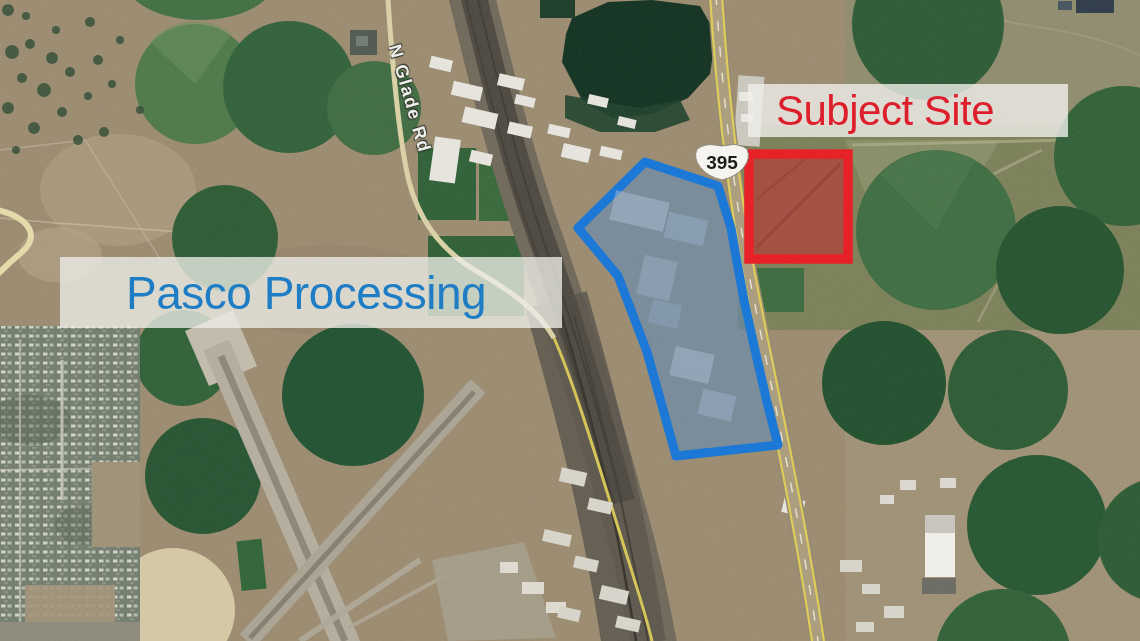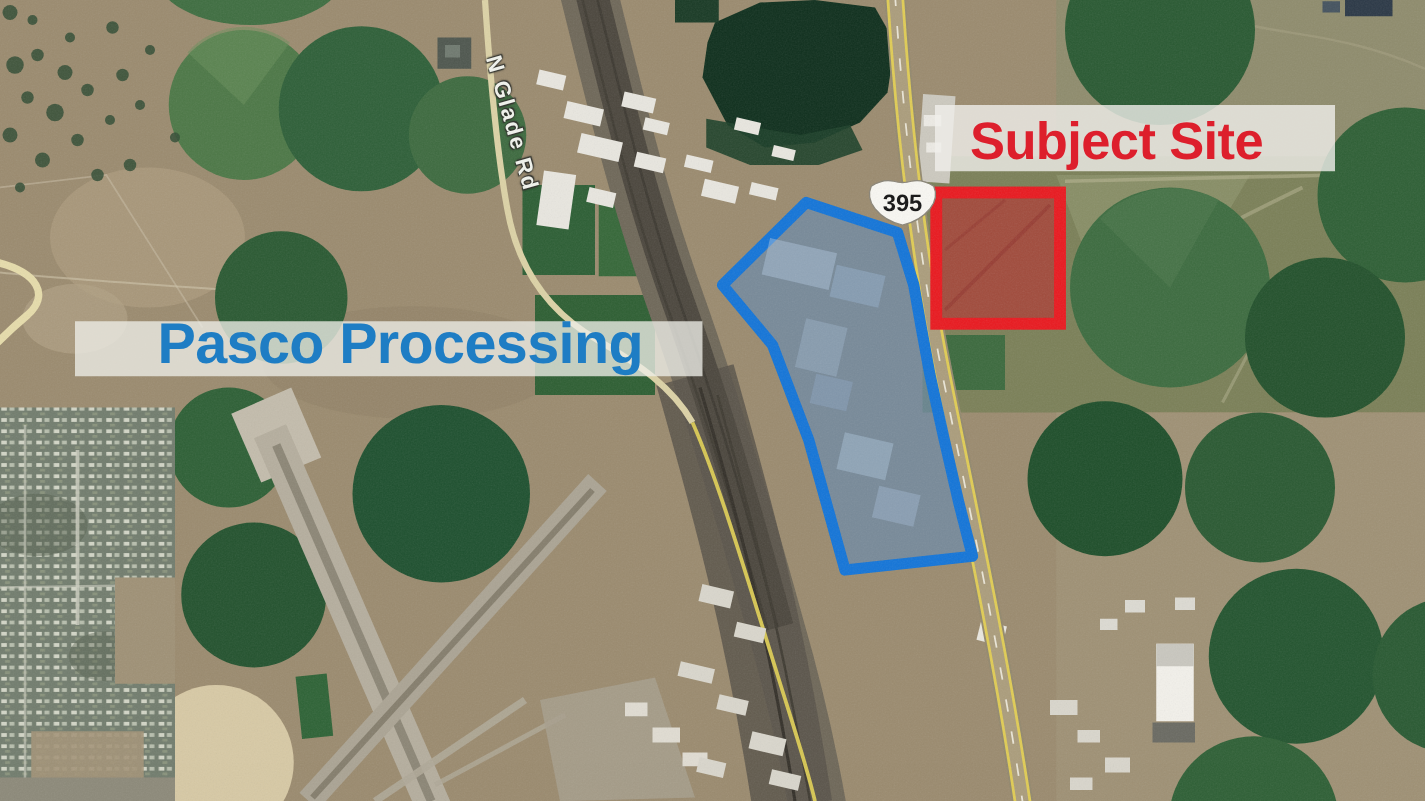"Subject Site" .label-band { align-items: flex-end -> center; font-weight: bold -> normal }
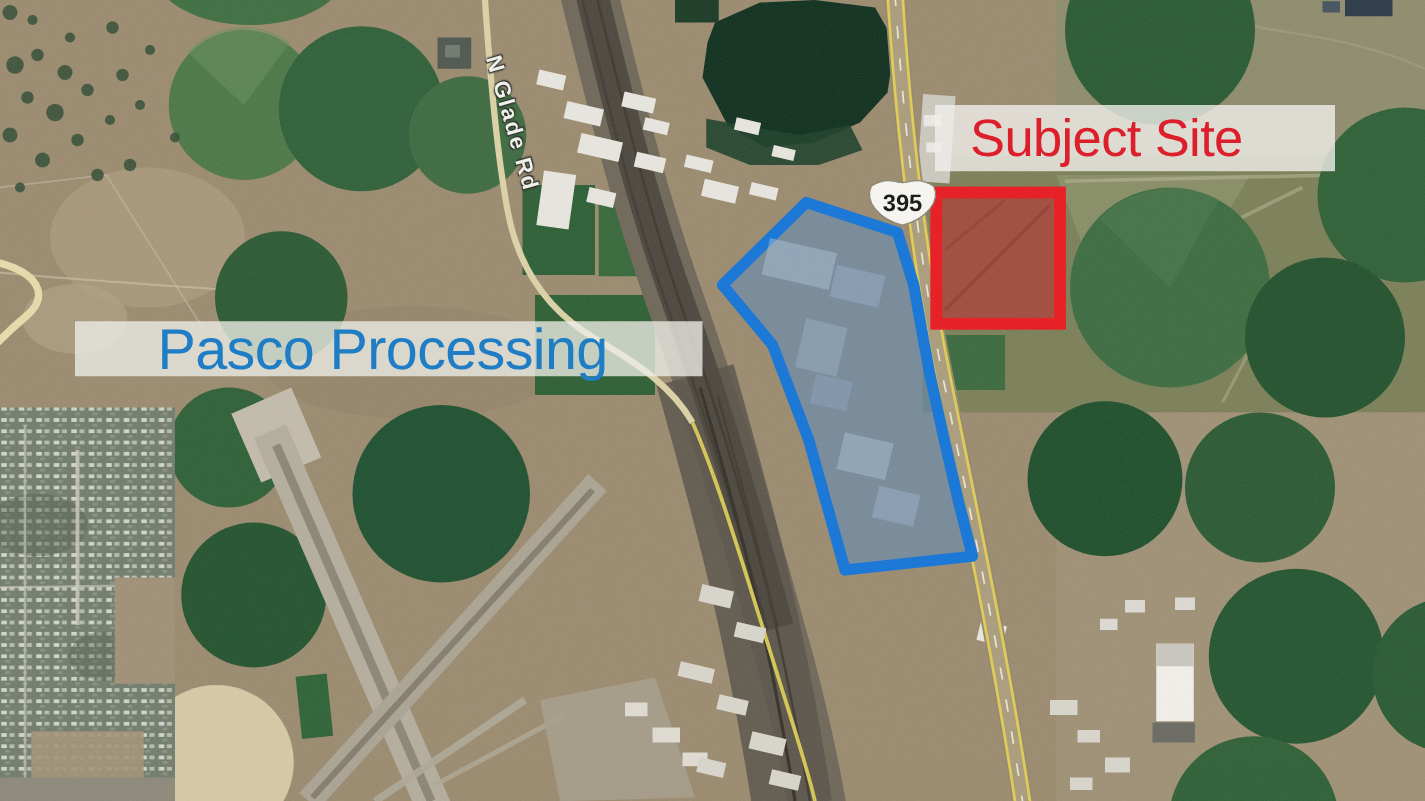"Pasco Processing" #pasco-band { height: 44px -> 71px }
